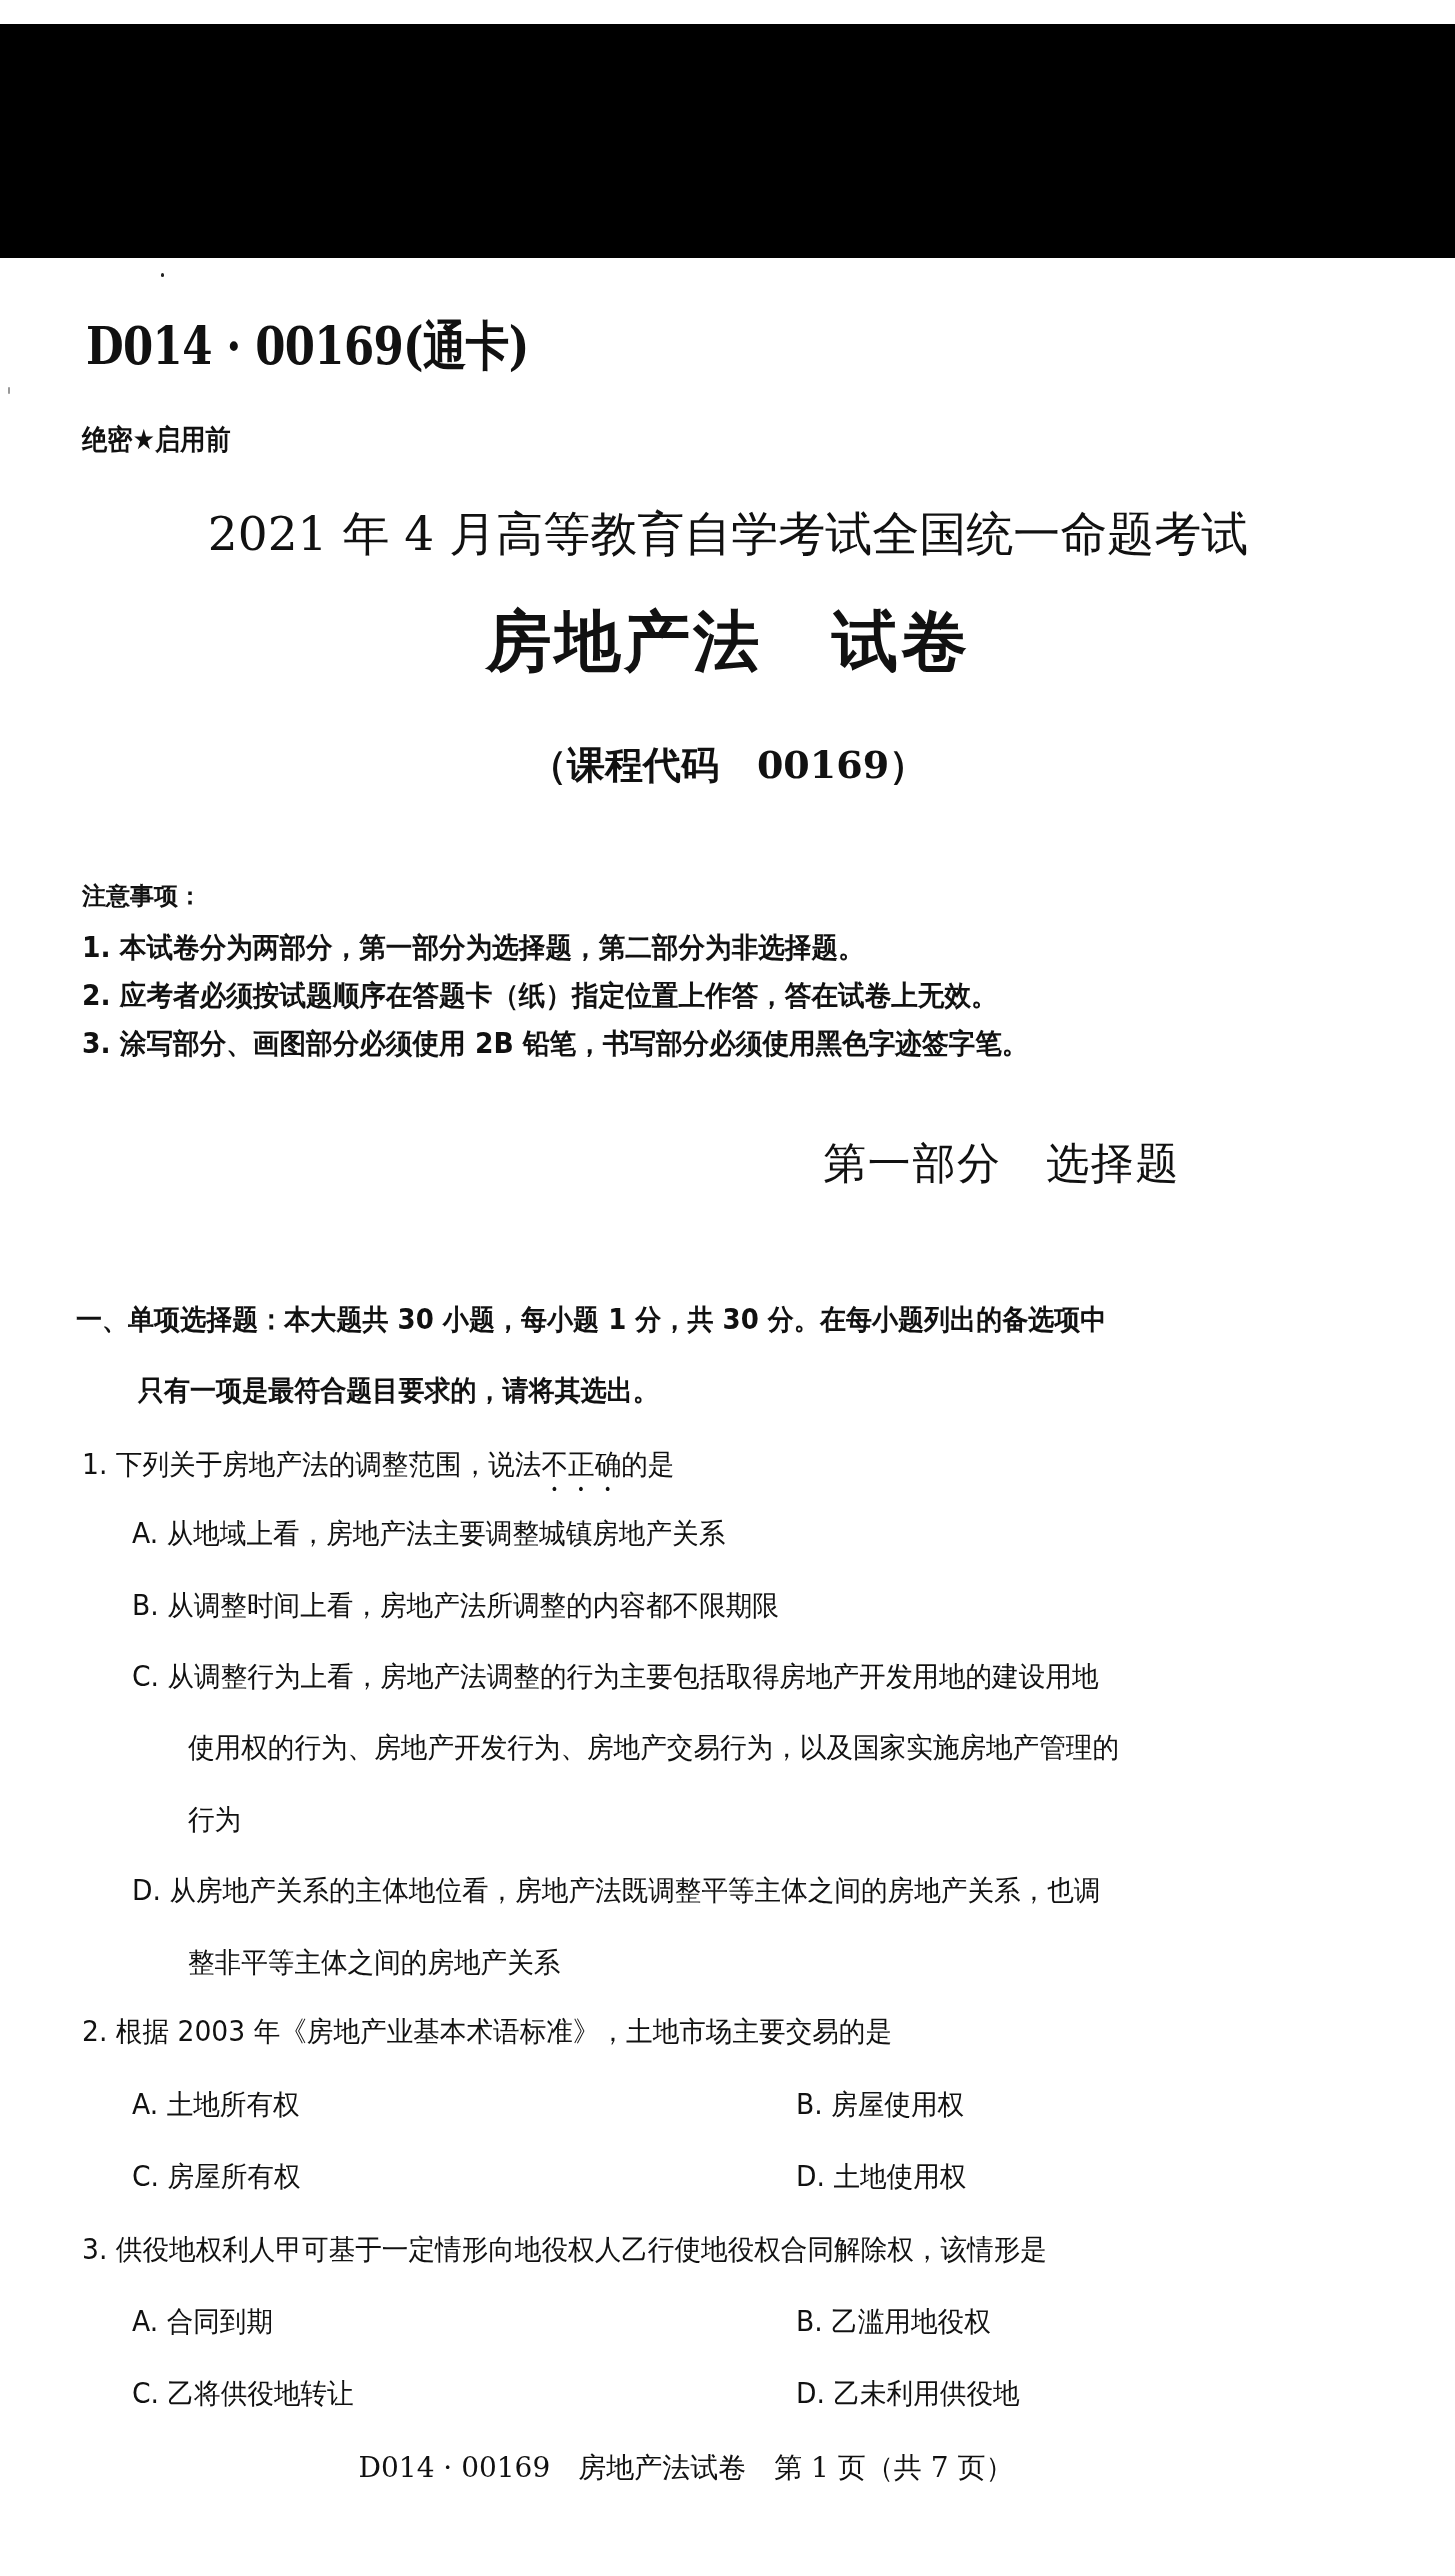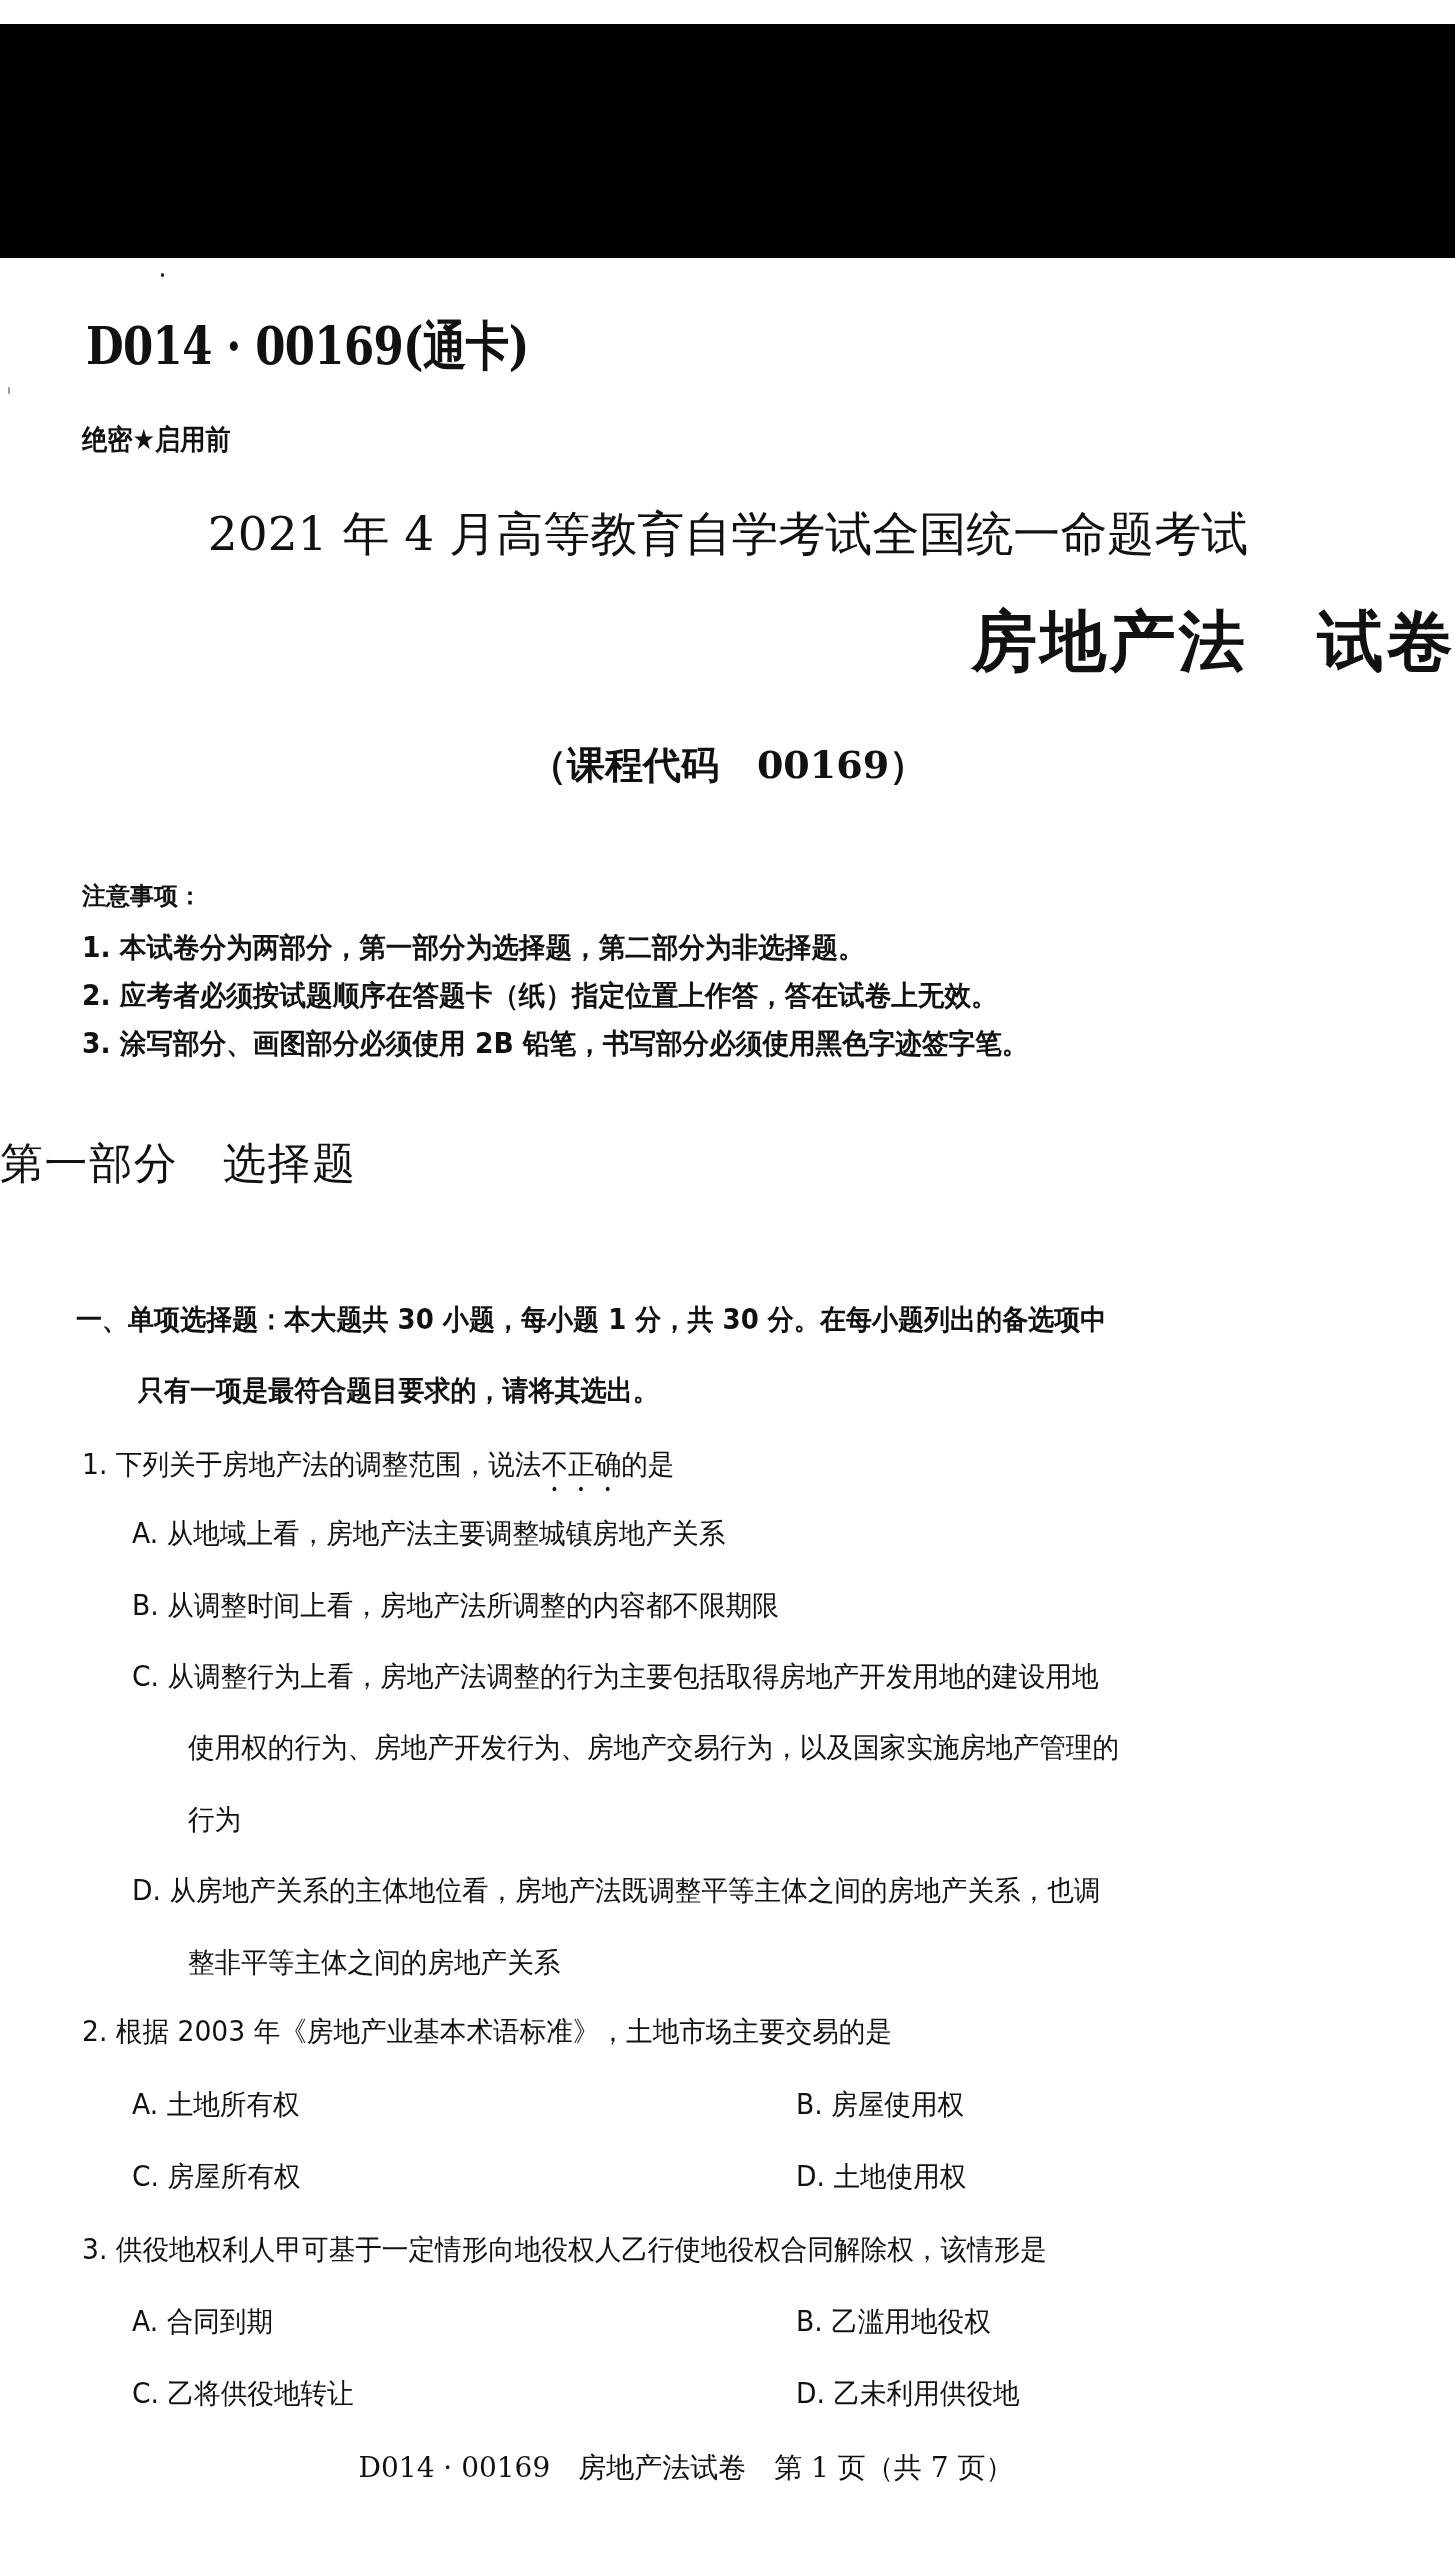"房地产法 试卷" .subject-title { text-align: right -> center }
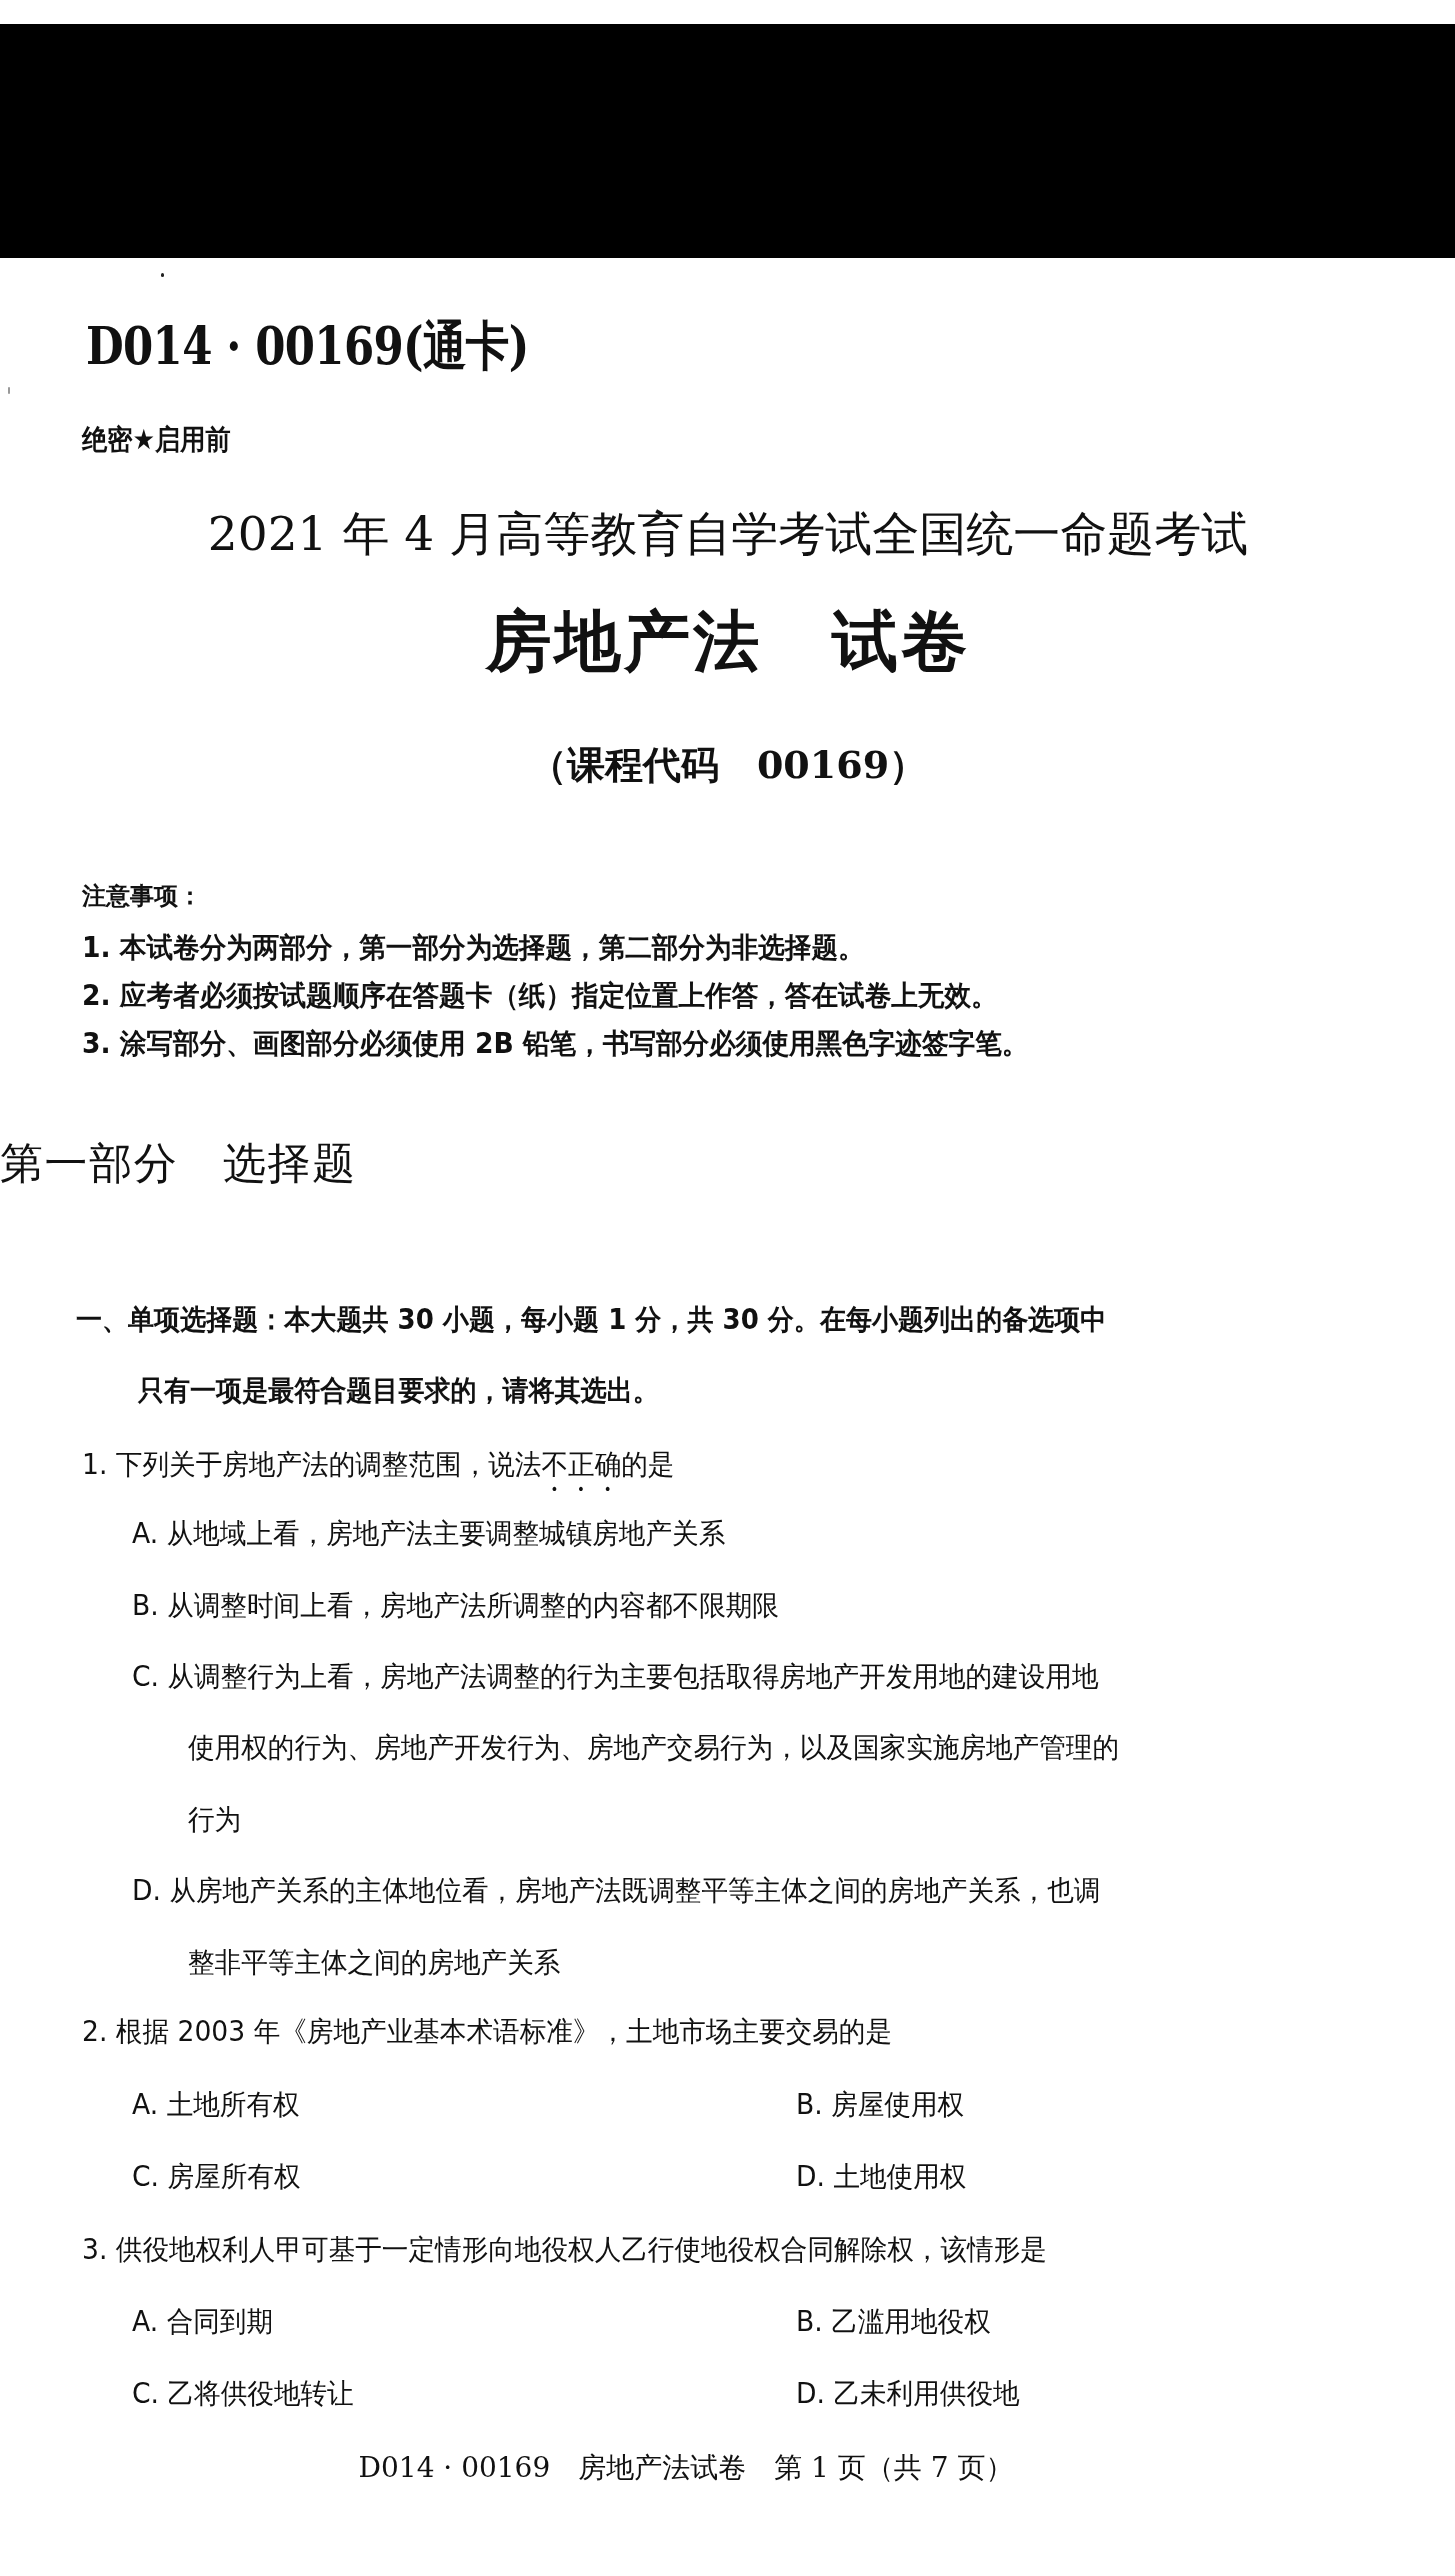"第一部分 选择题" .part-title { text-align: left -> right }
